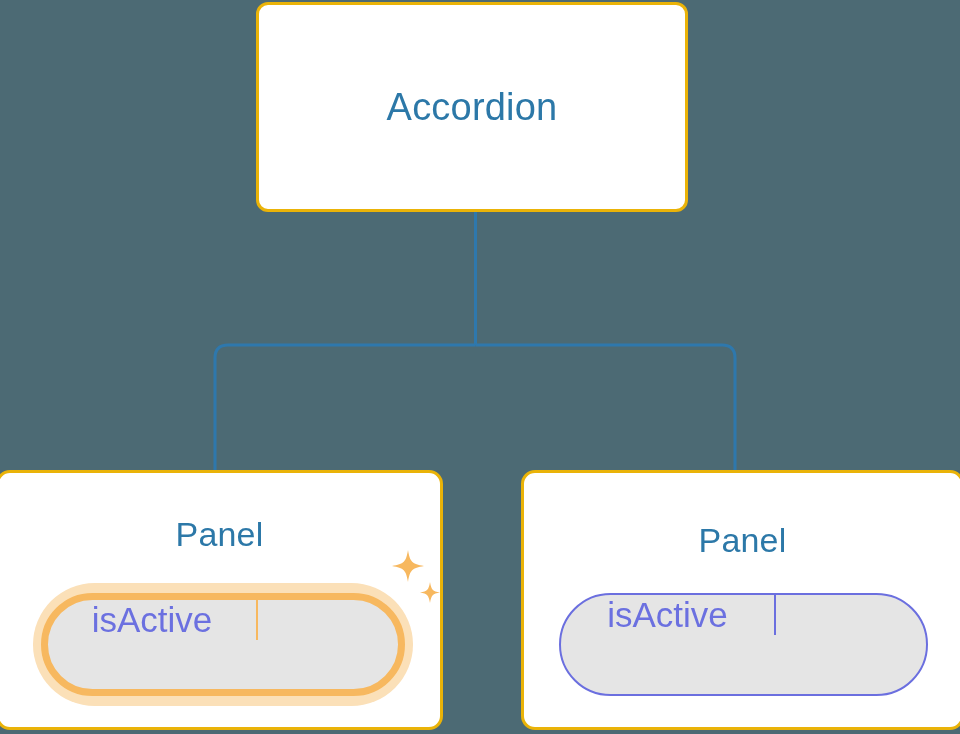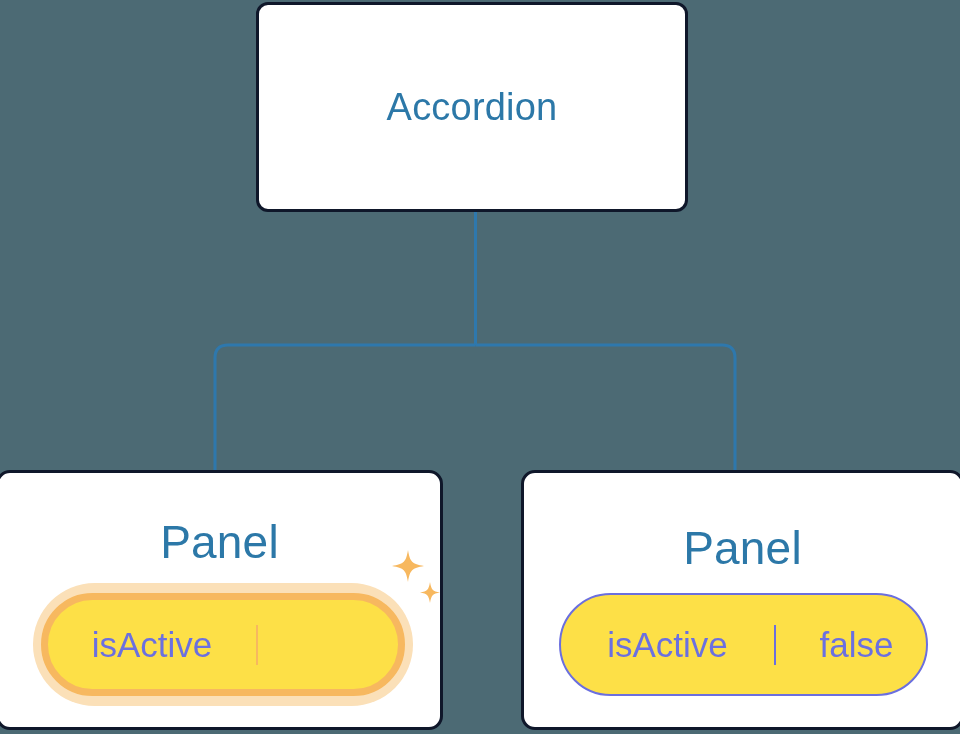"Accordion" .node-card { border: 3px solid #0f172a -> 3px solid #eab308 }
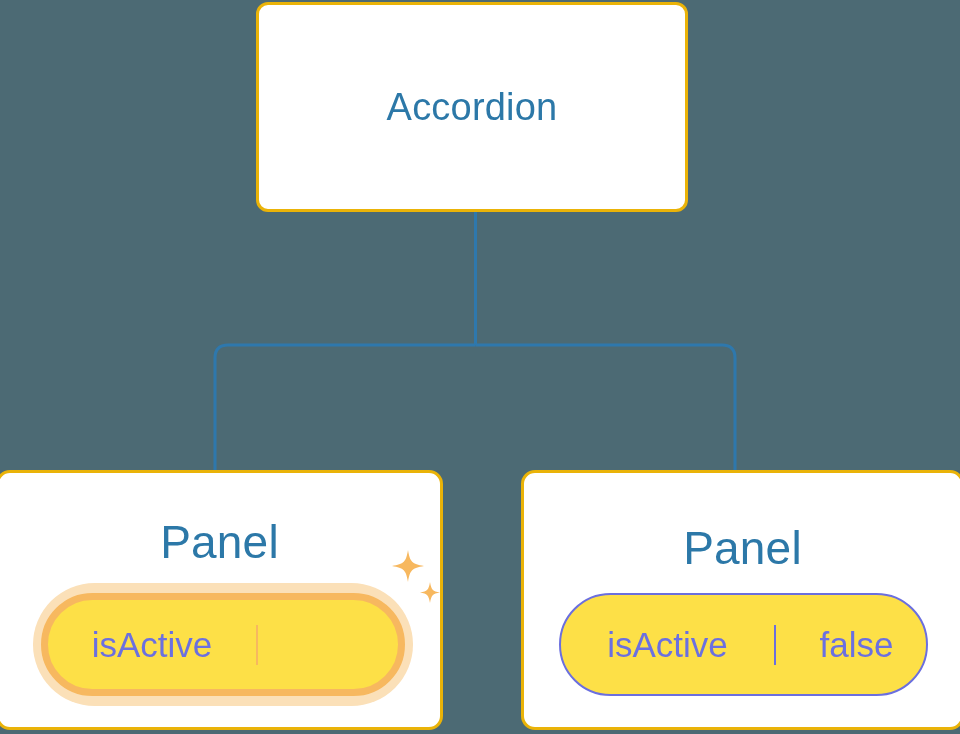"Panel" .panel-title { font-size: 46px -> 34px }
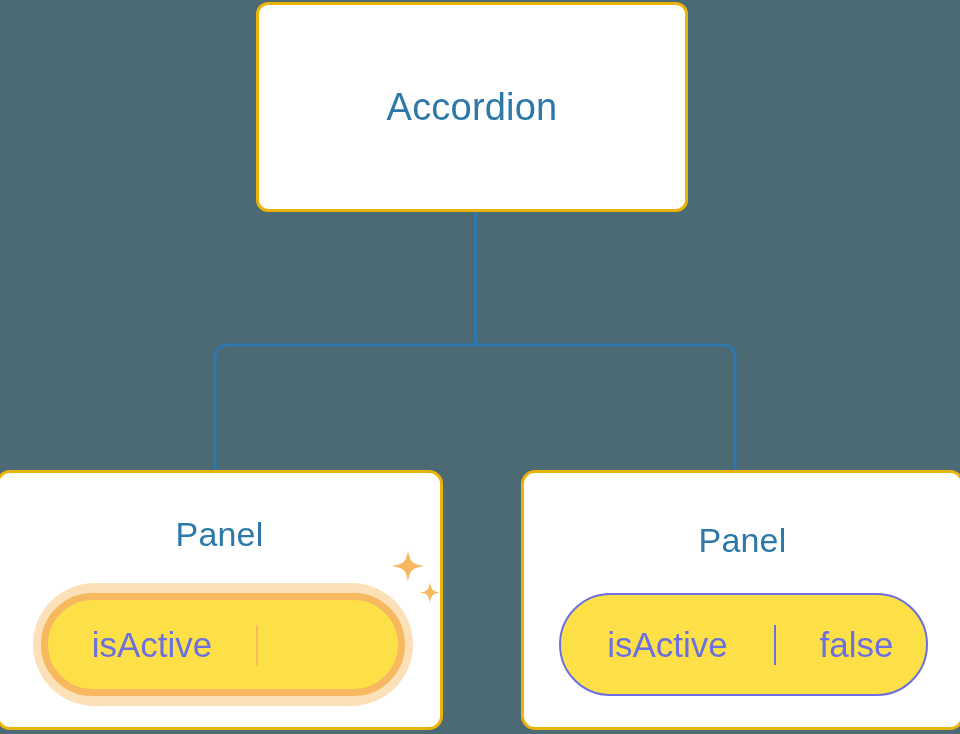"isActive" .pill { align-items: center -> flex-start; background: #fde047 -> #e5e5e5 }
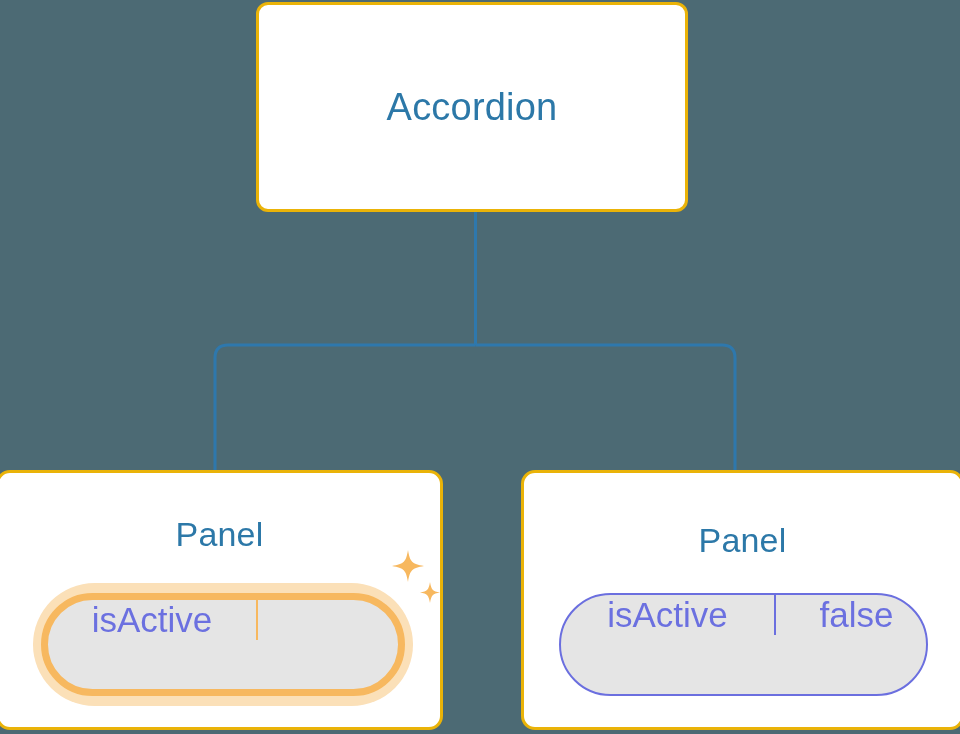"false" div.pill-seg { html: <div>false</div> -> none }
